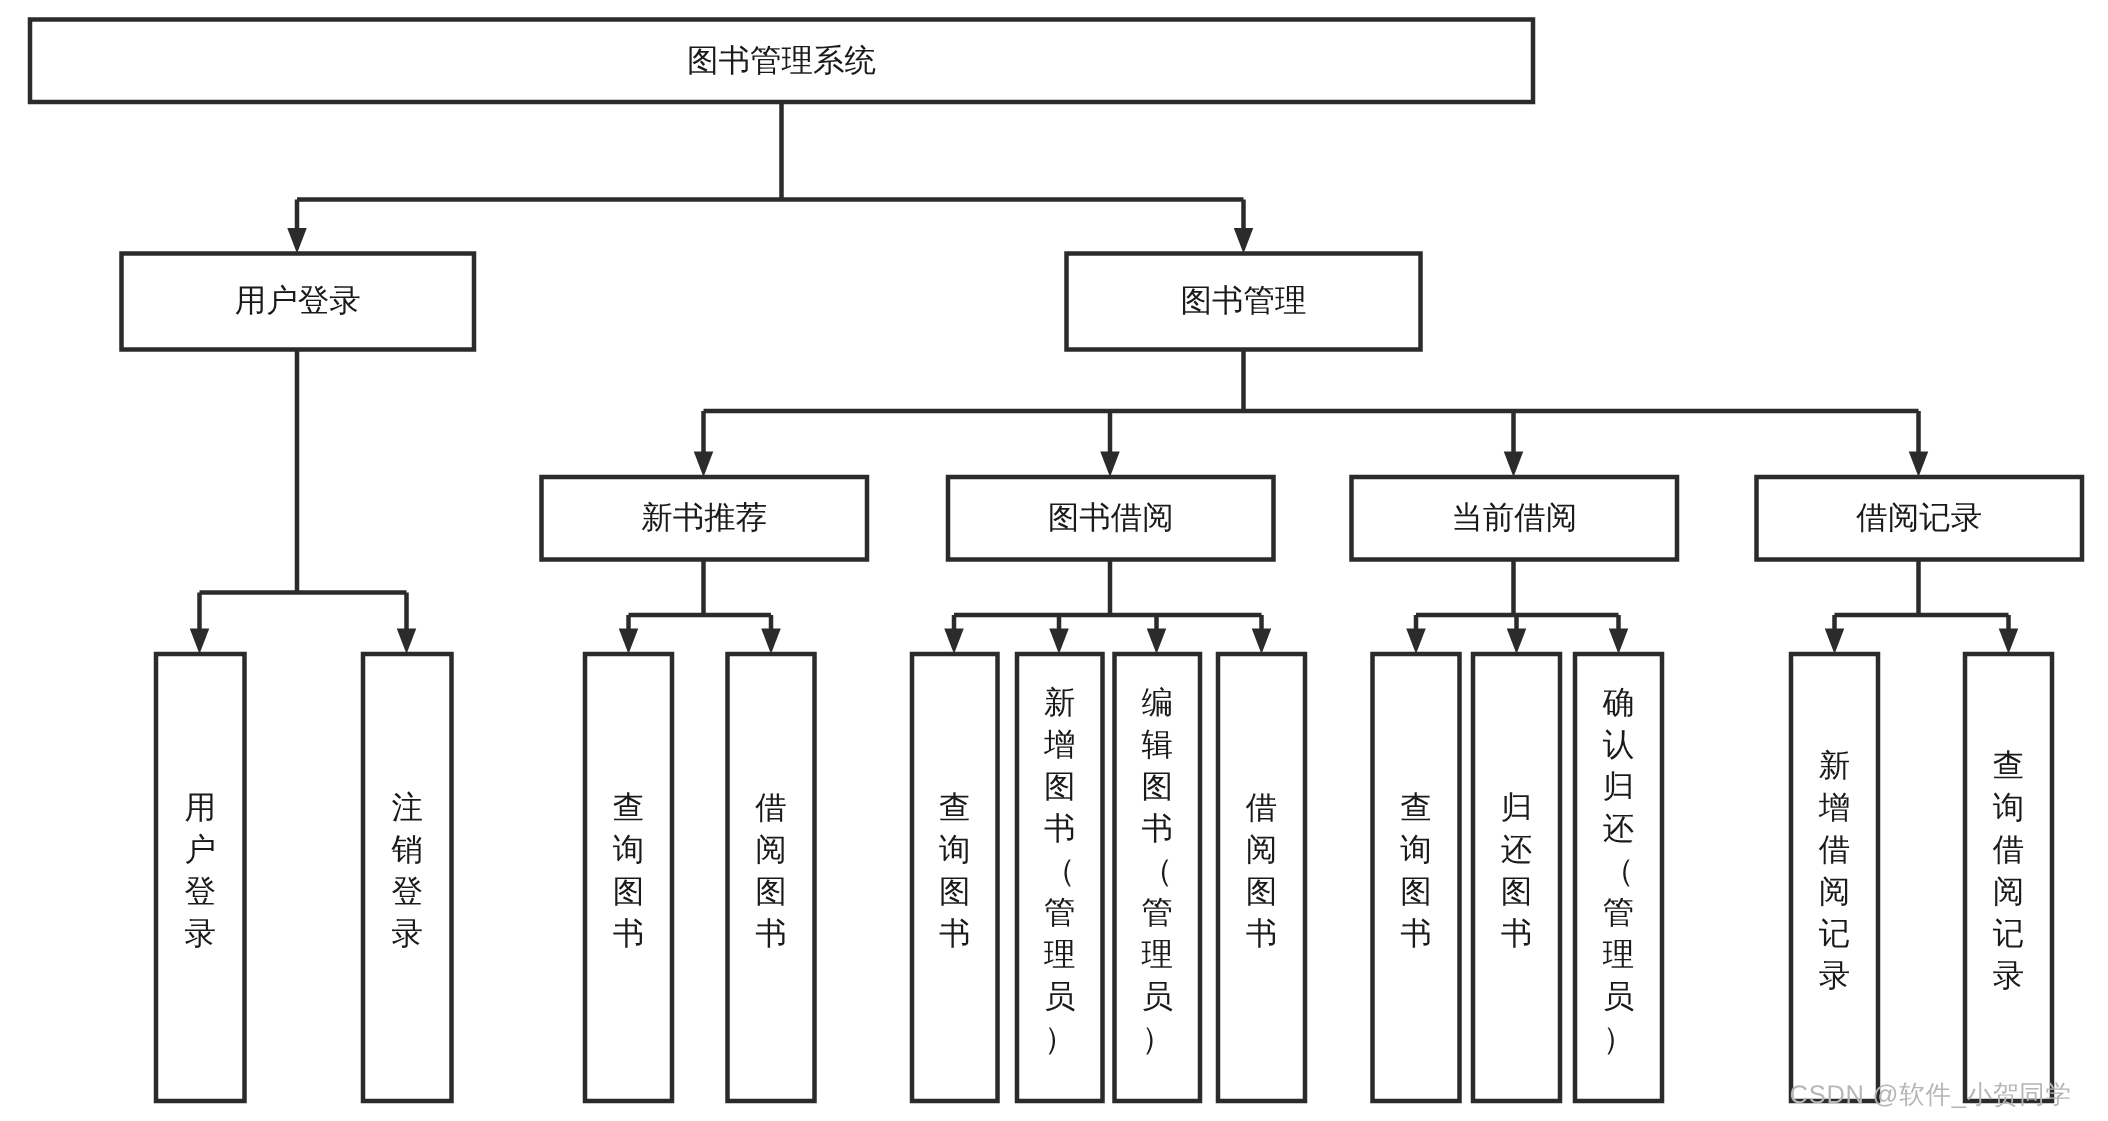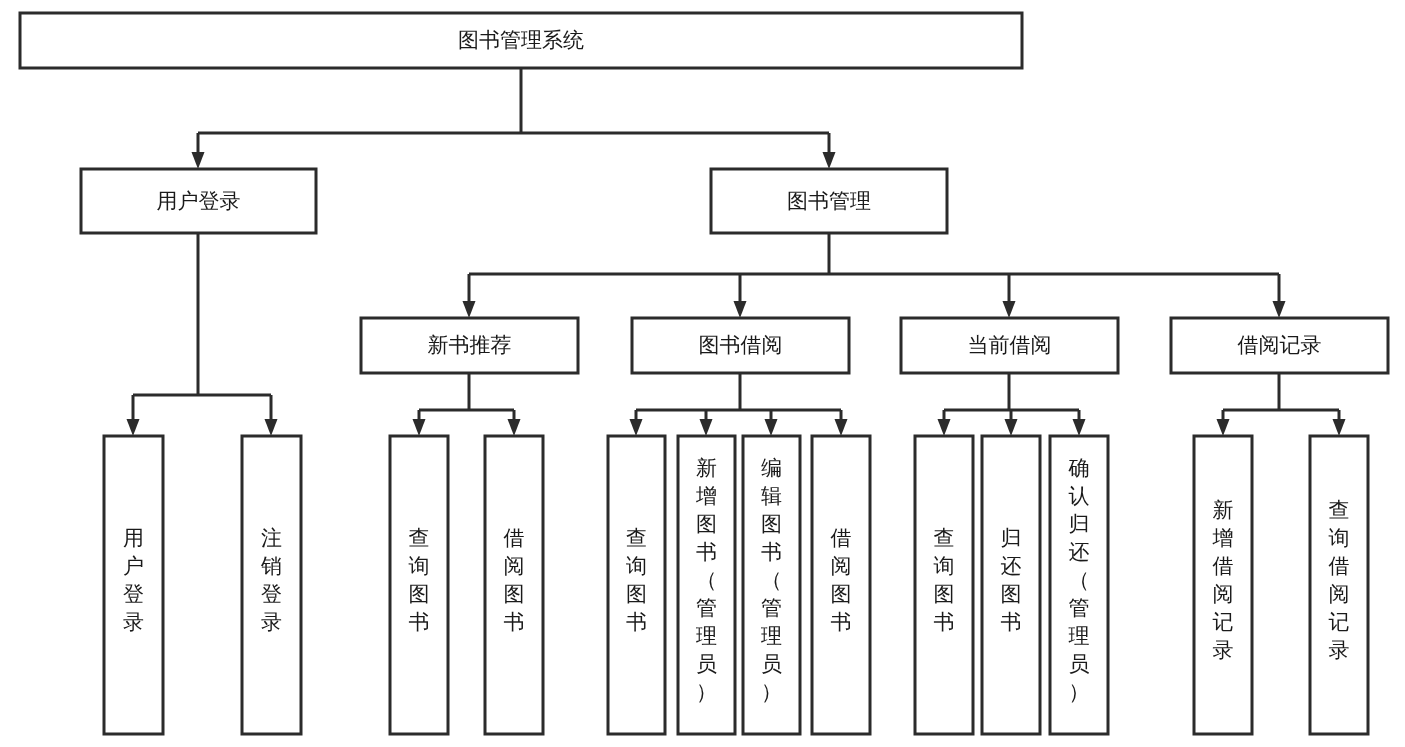"CSDN @软件_小贺同学" div.watermark-text { html: none -> <div>CSDN @软件_小贺同学</div> }
